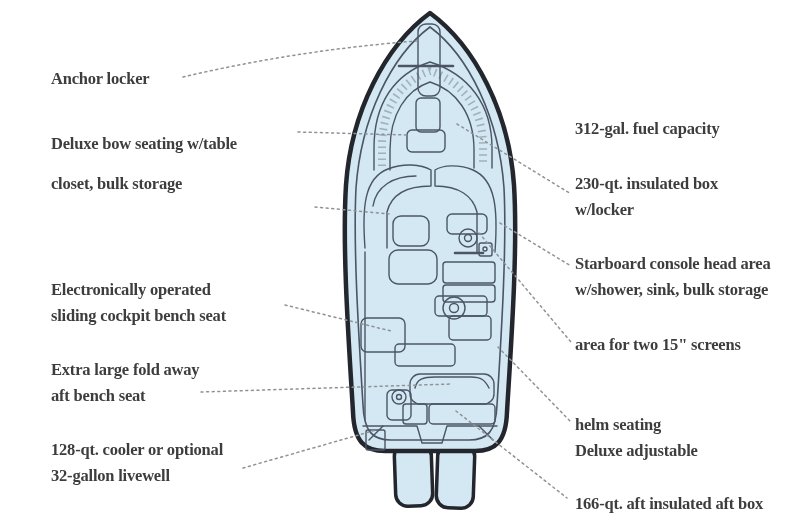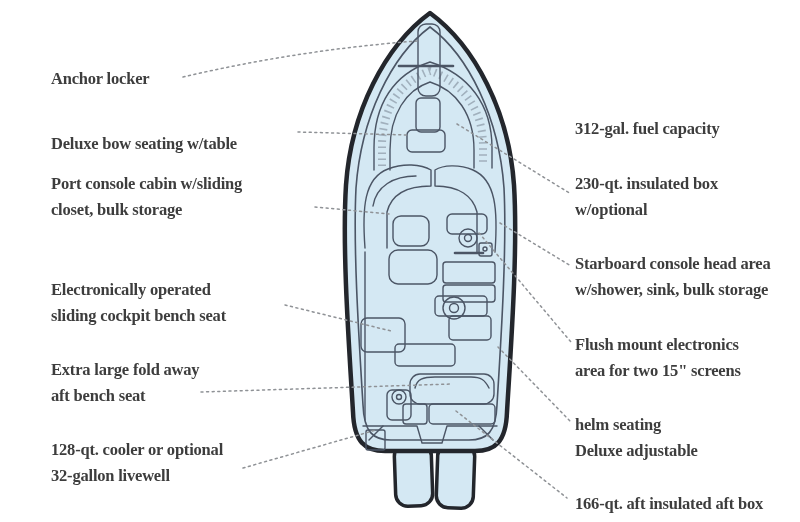"Port console cabin w/sliding" div { html: <div>Port console cabin w/sliding</div> -> none }
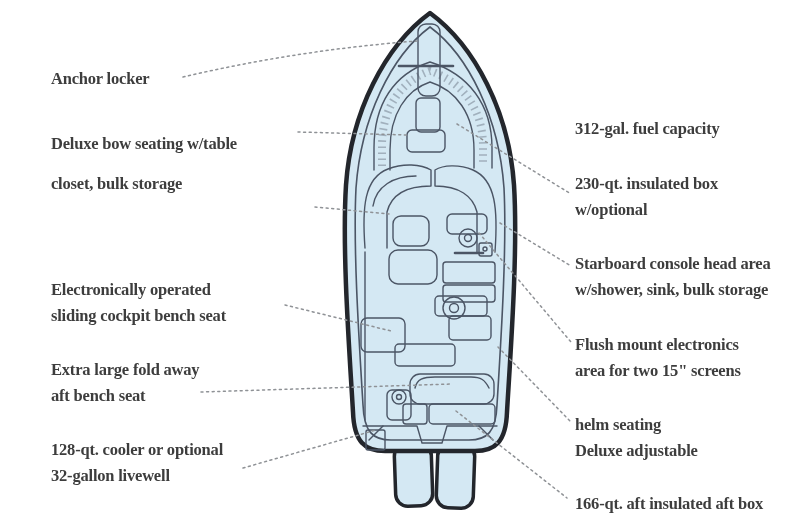"w/optional" div { text: w/optional -> w/locker }
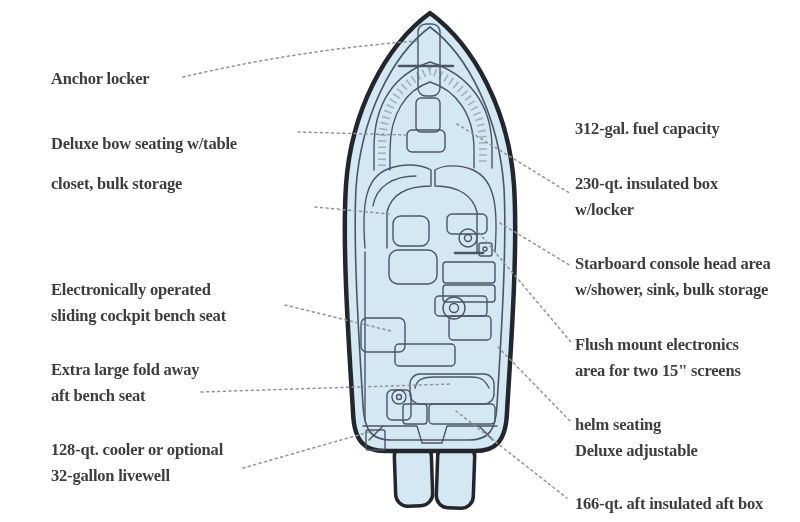"Flush mount electronics" div { html: <div>Flush mount electronics</div> -> none }
